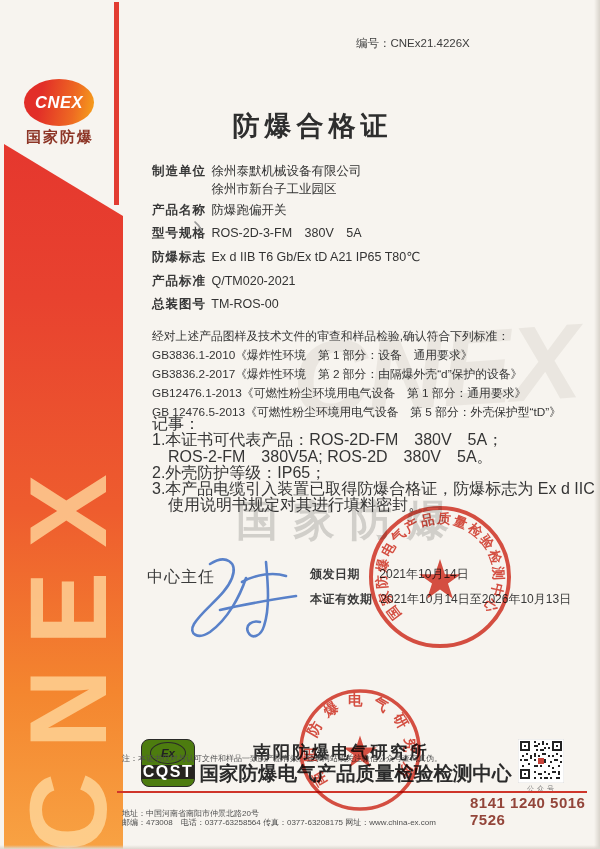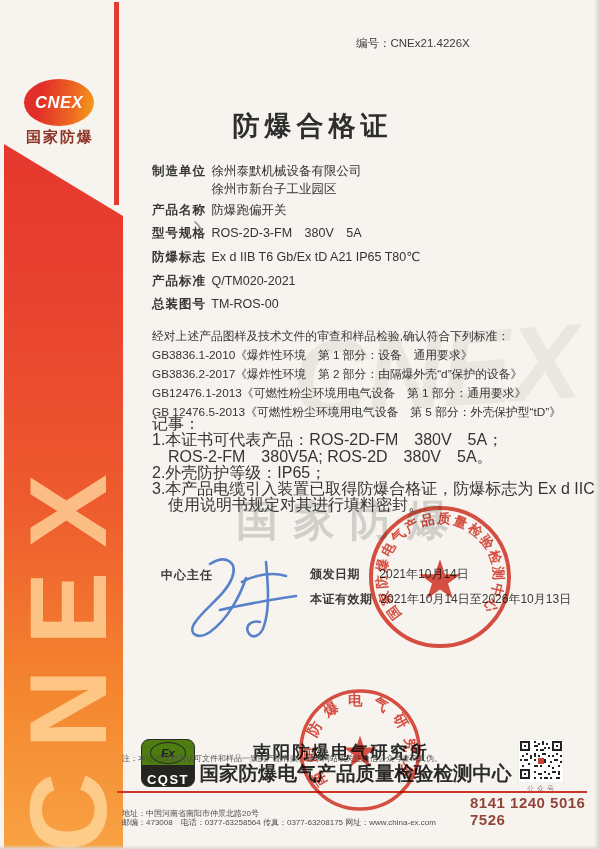"中心主任" .sig-label { font-size: 12px -> 16px; font-weight: 700 -> 400; left: 161px -> 147px }
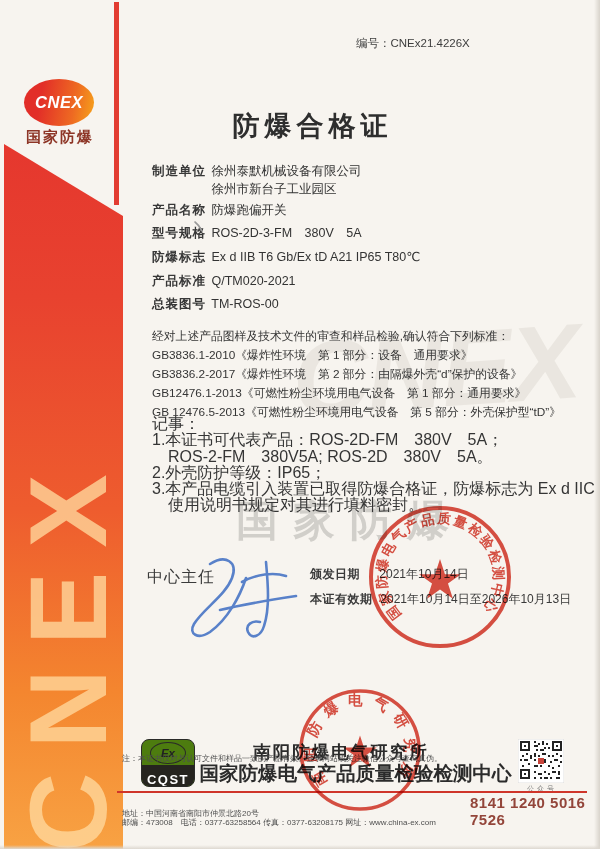"CQST" .exmark .bot { font-size: 13px -> 16px; height: 28px -> 14px }
